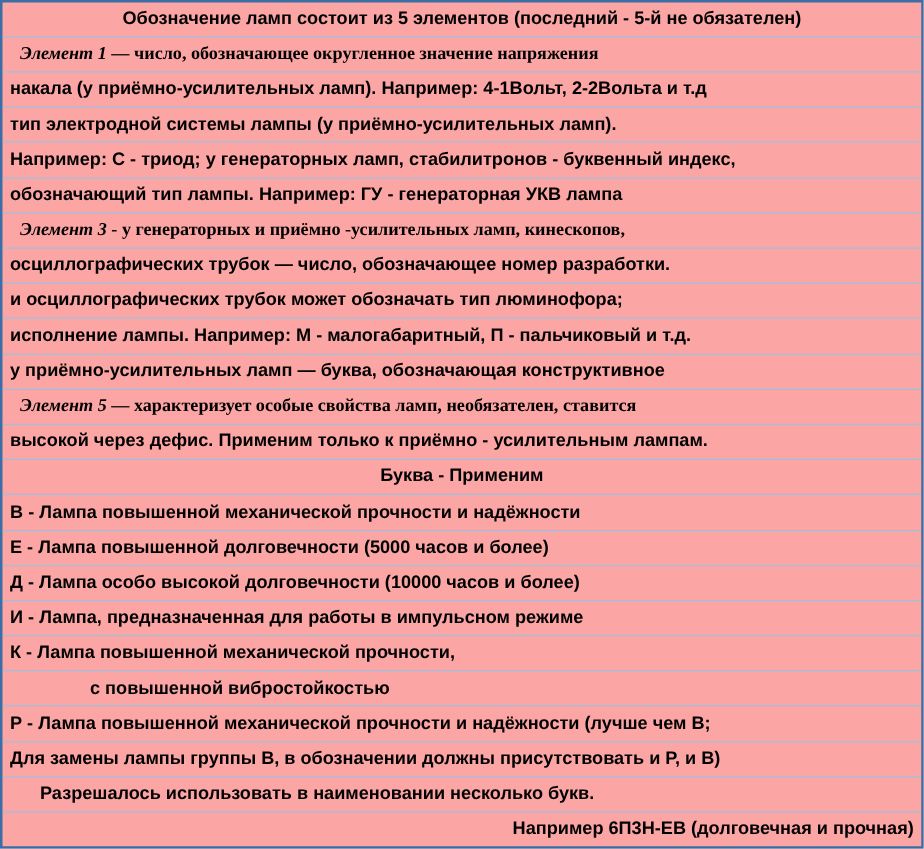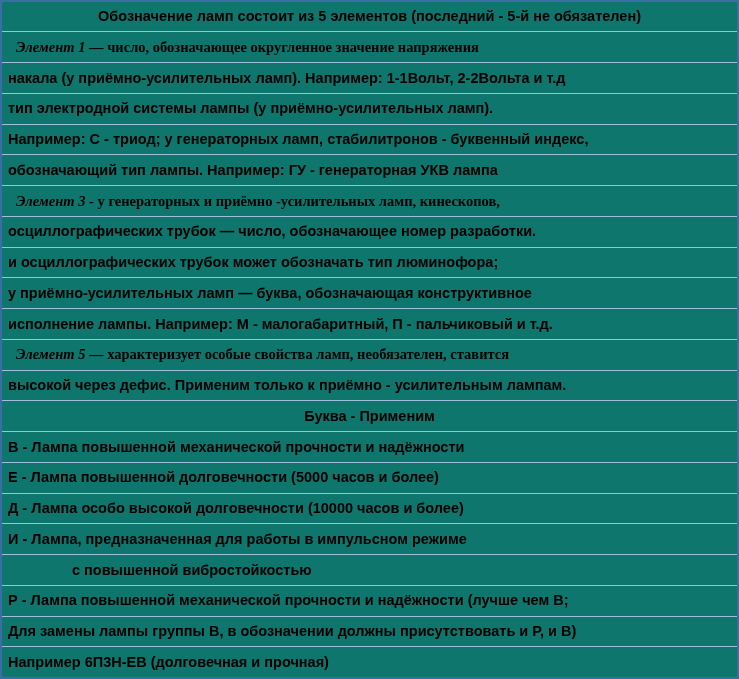"Обозначение ламп состоит из 5" #sheet { background: #0f766e -> #fca5a5 }
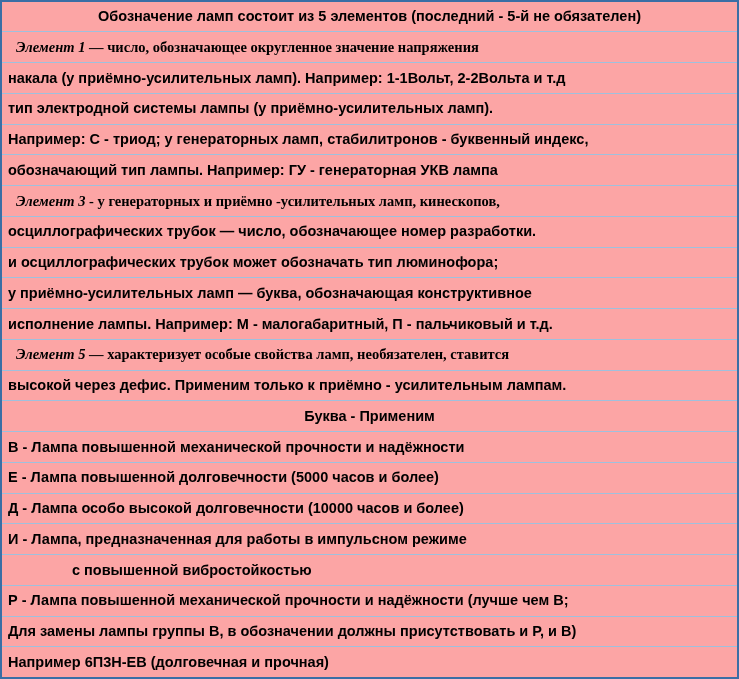"накала (у приёмно-усилительных ламп)." td.plain { text: 1-1Вольт -> 4-1Вольт }
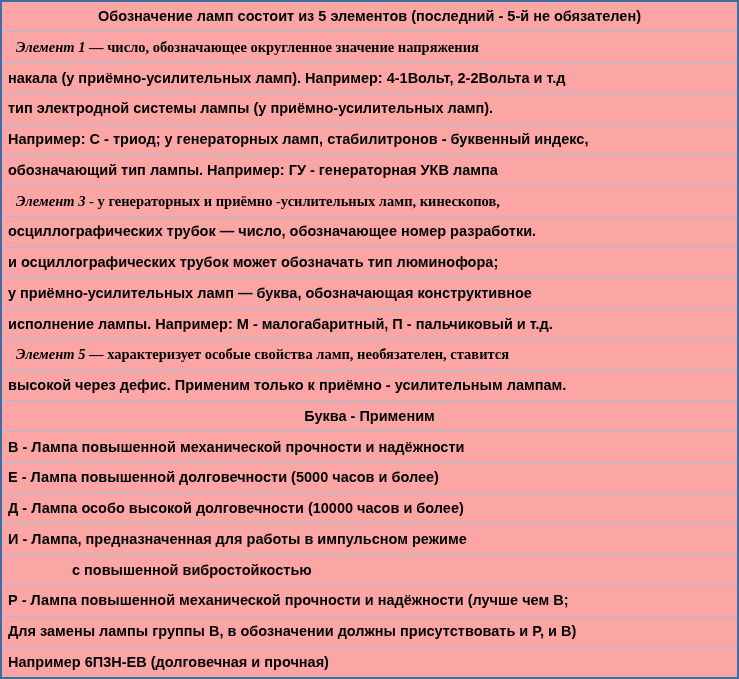"у приёмно-усилительных ламп — буква," tr { order: before "исполнение лампы. Например: М -" -> after "исполнение лампы. Например: М -" }
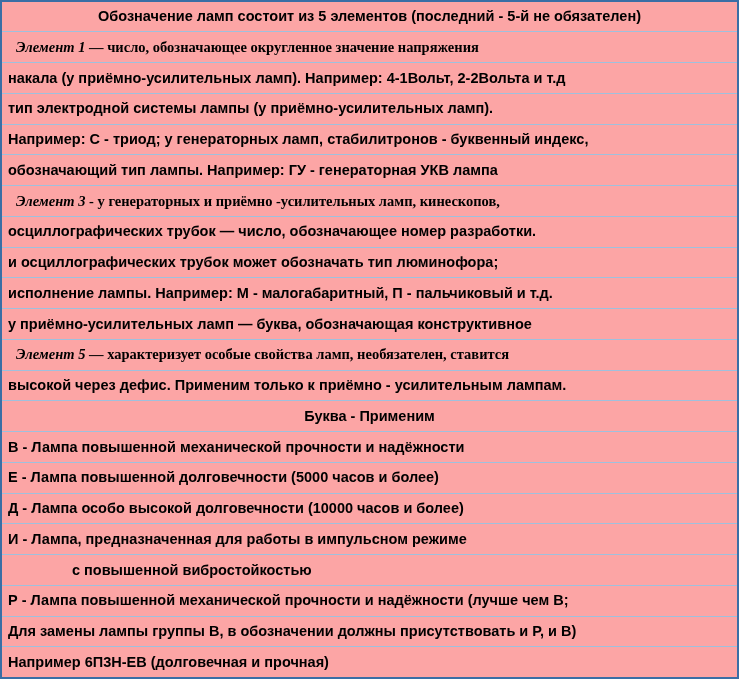"К - Лампа повышенной механической" tr { html: none -> <tr> <td>К - Лампа повышенной механической прочности,</td> </tr> }
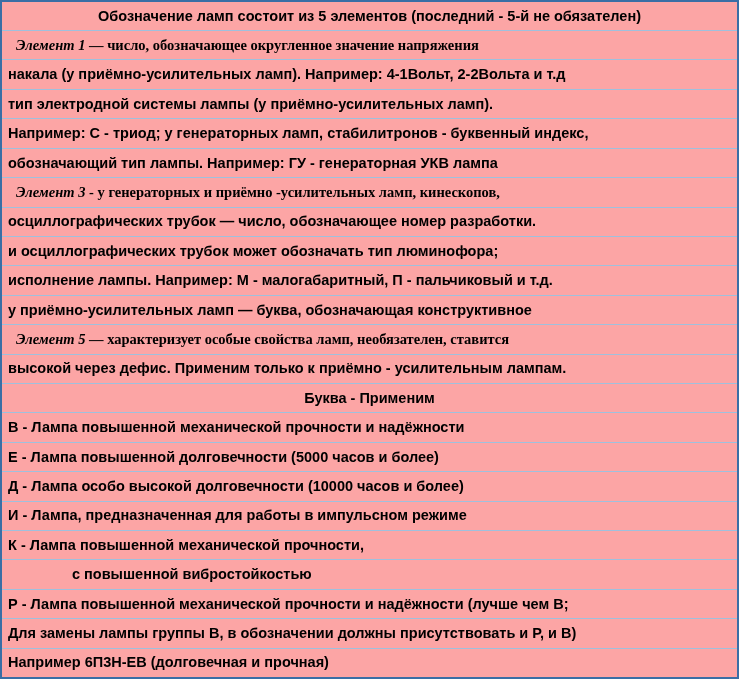"Разрешалось использовать в наименовании" tr { html: none -> <tr> <td>Разрешалось использовать в наименовании несколько букв.</td> </tr> }
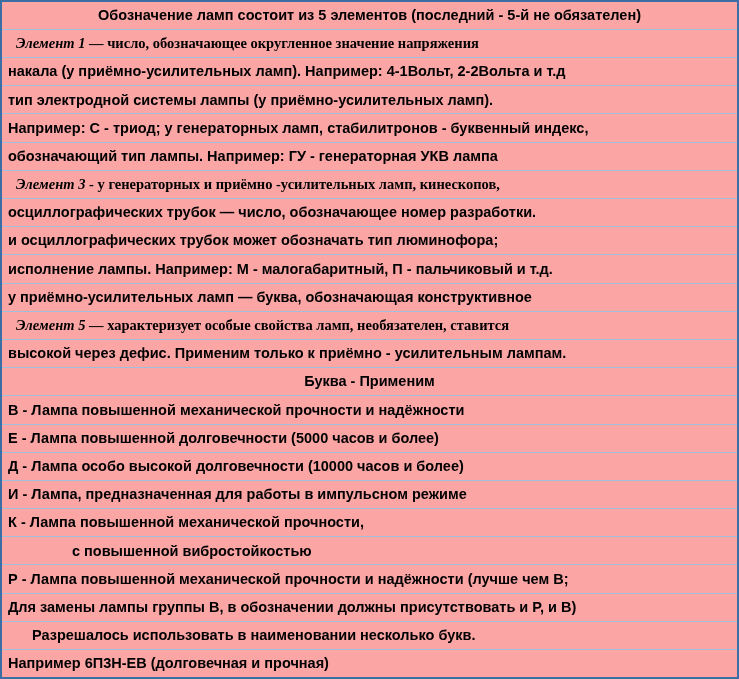"Например 6П3Н-ЕВ (долговечная и прочная)" table.doc tr:last-child td { text-align: none -> right }
